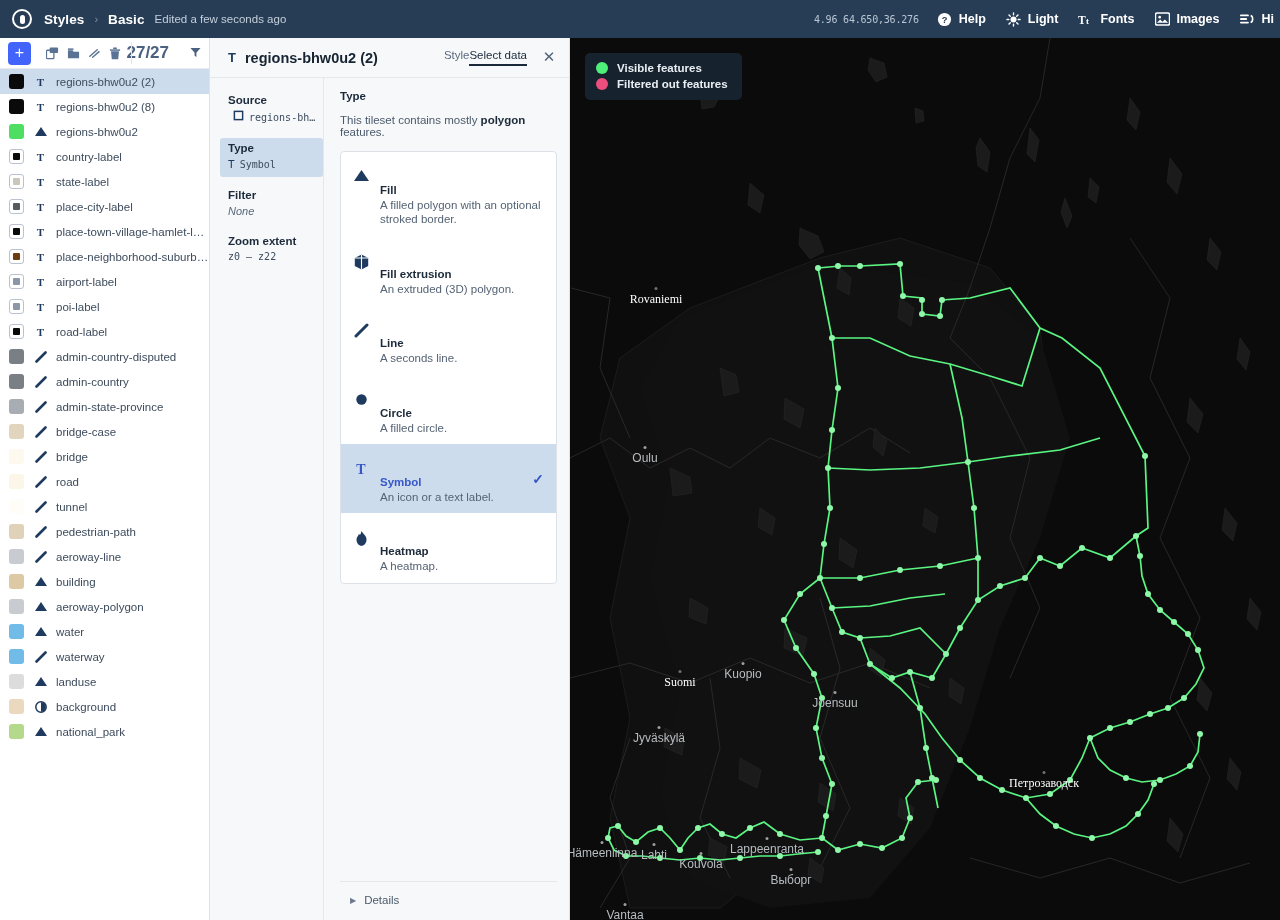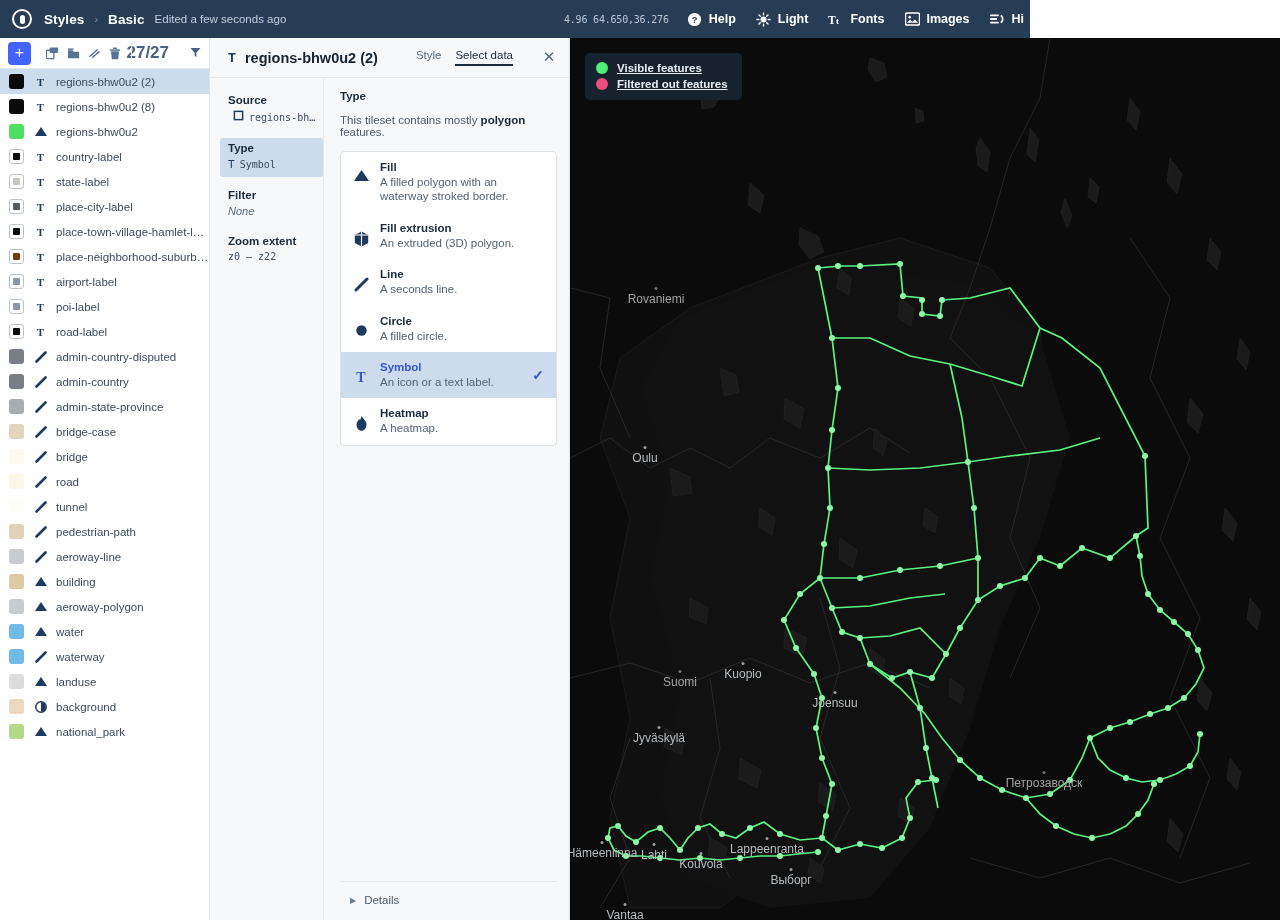"Styles" .topbar { width: 1030px -> 1280px }
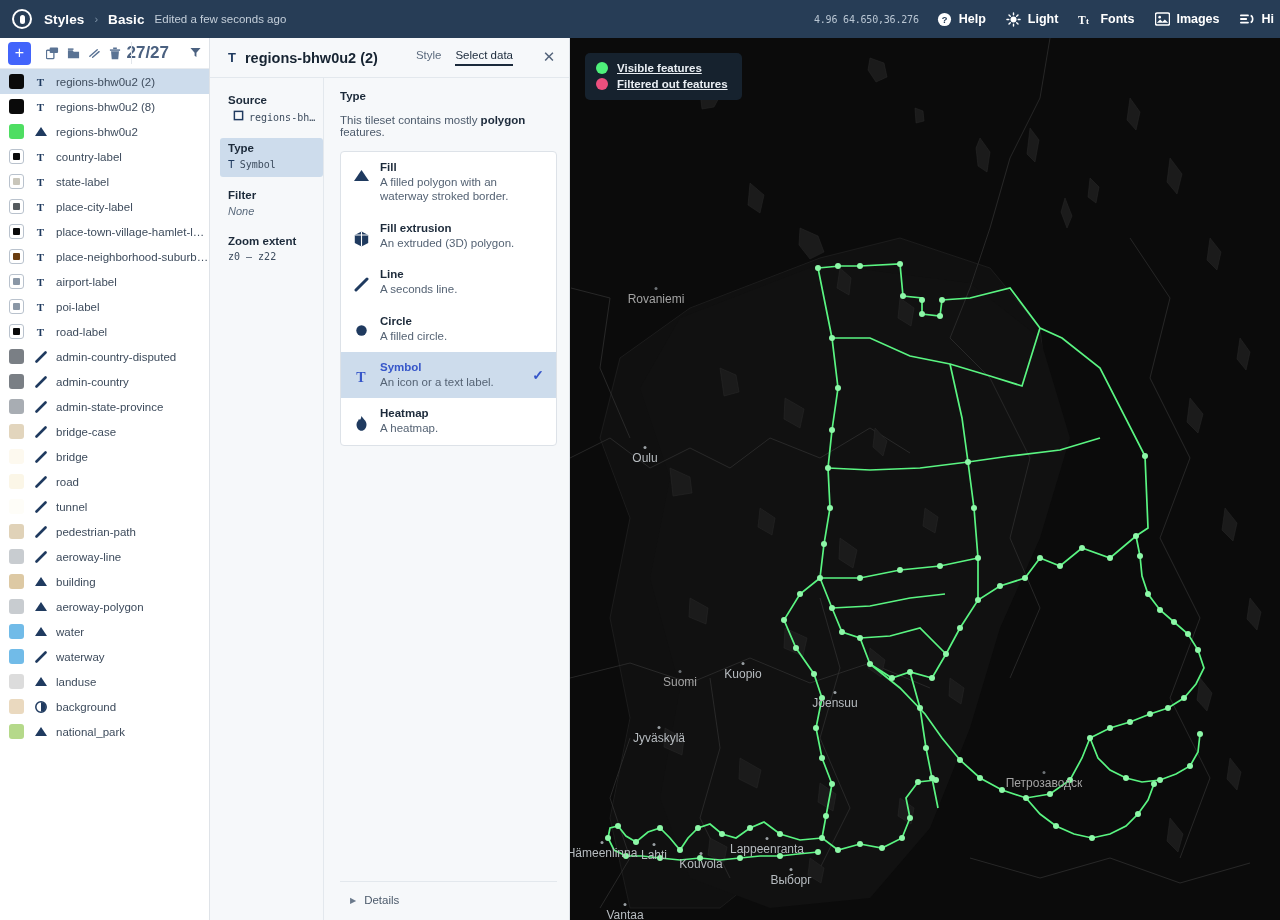"Style" .panel-tabs { gap: 14px -> none }
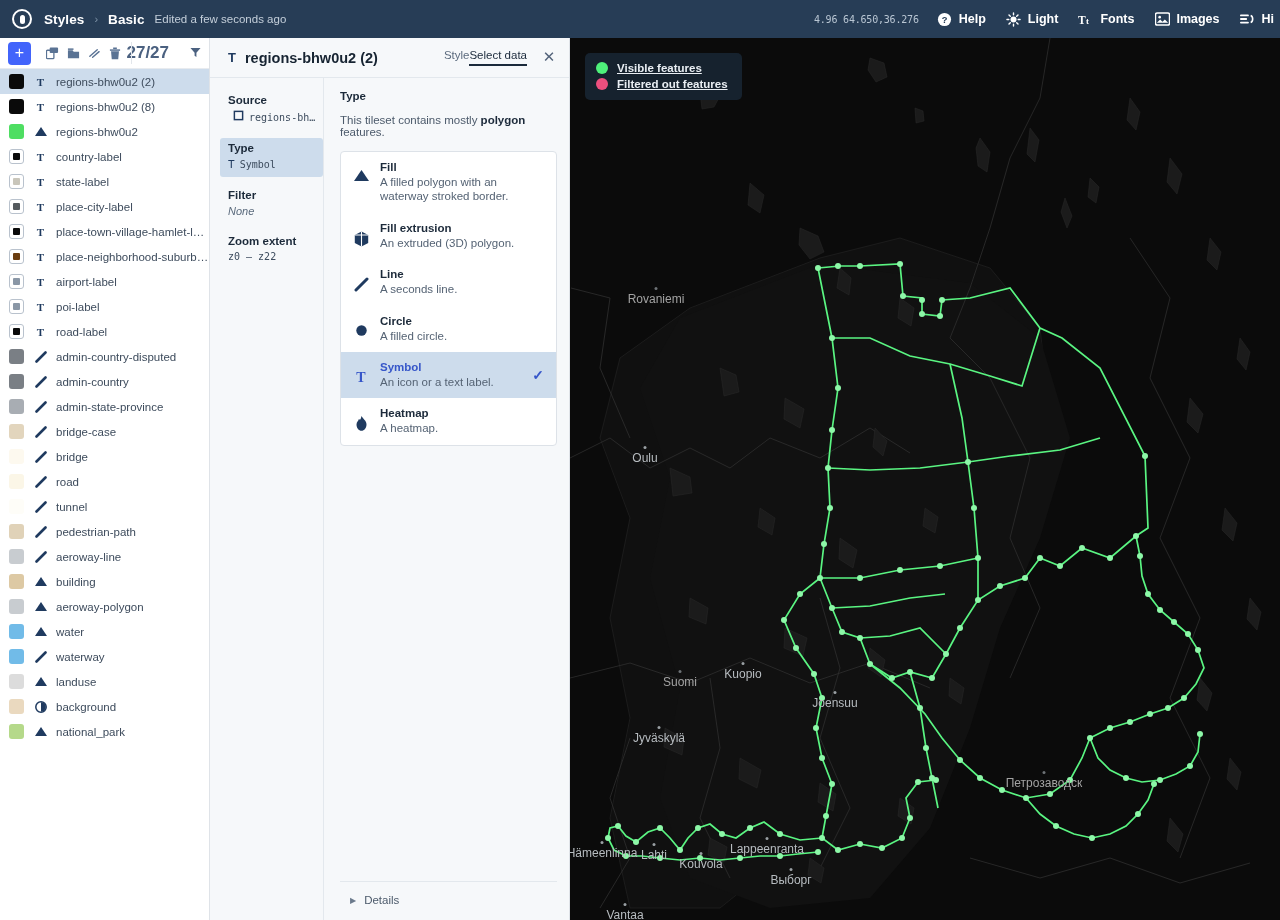"Visible features" .lg-txt { text-decoration: underline -> none }
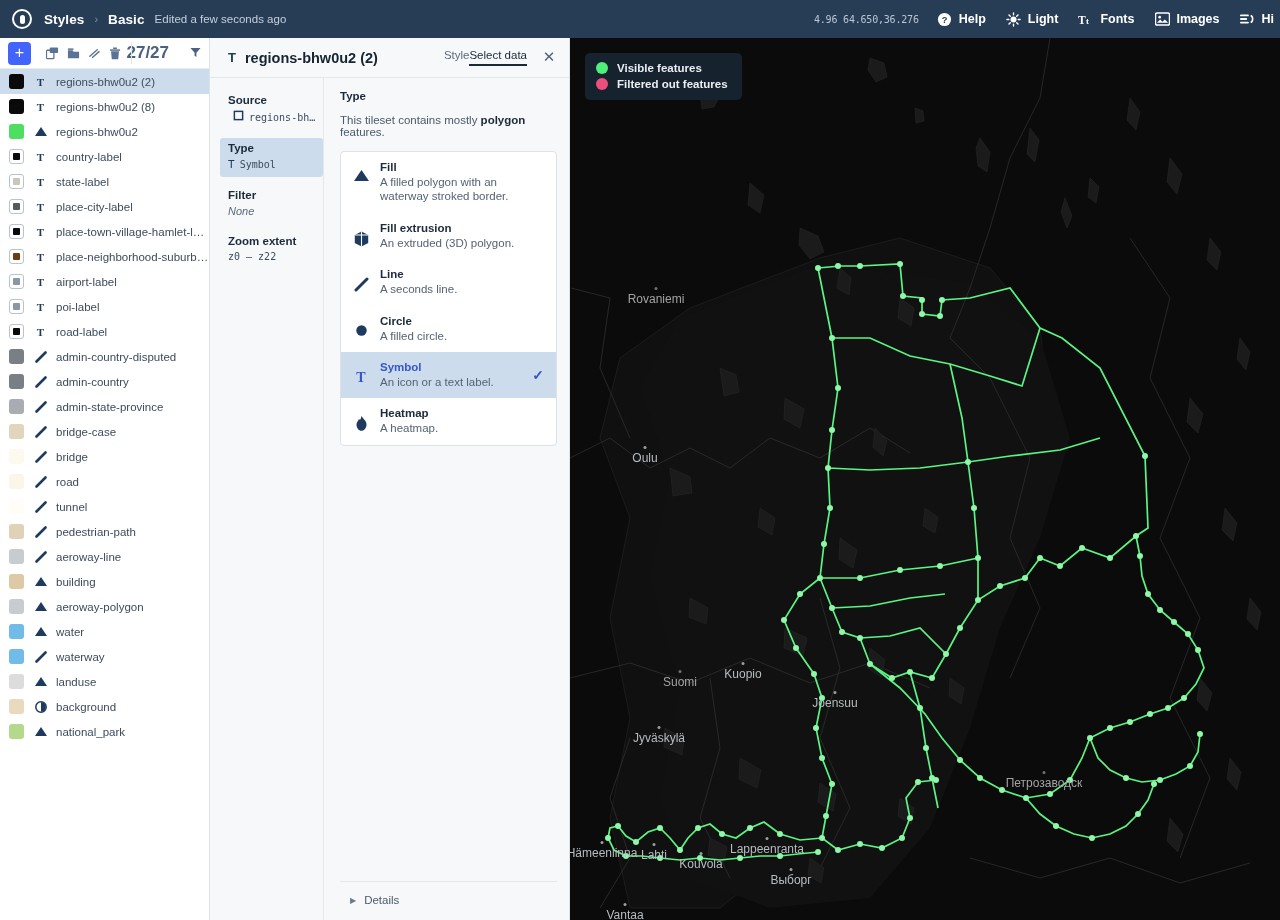"Fill" .opt-txt { margin-top: none -> 23px }
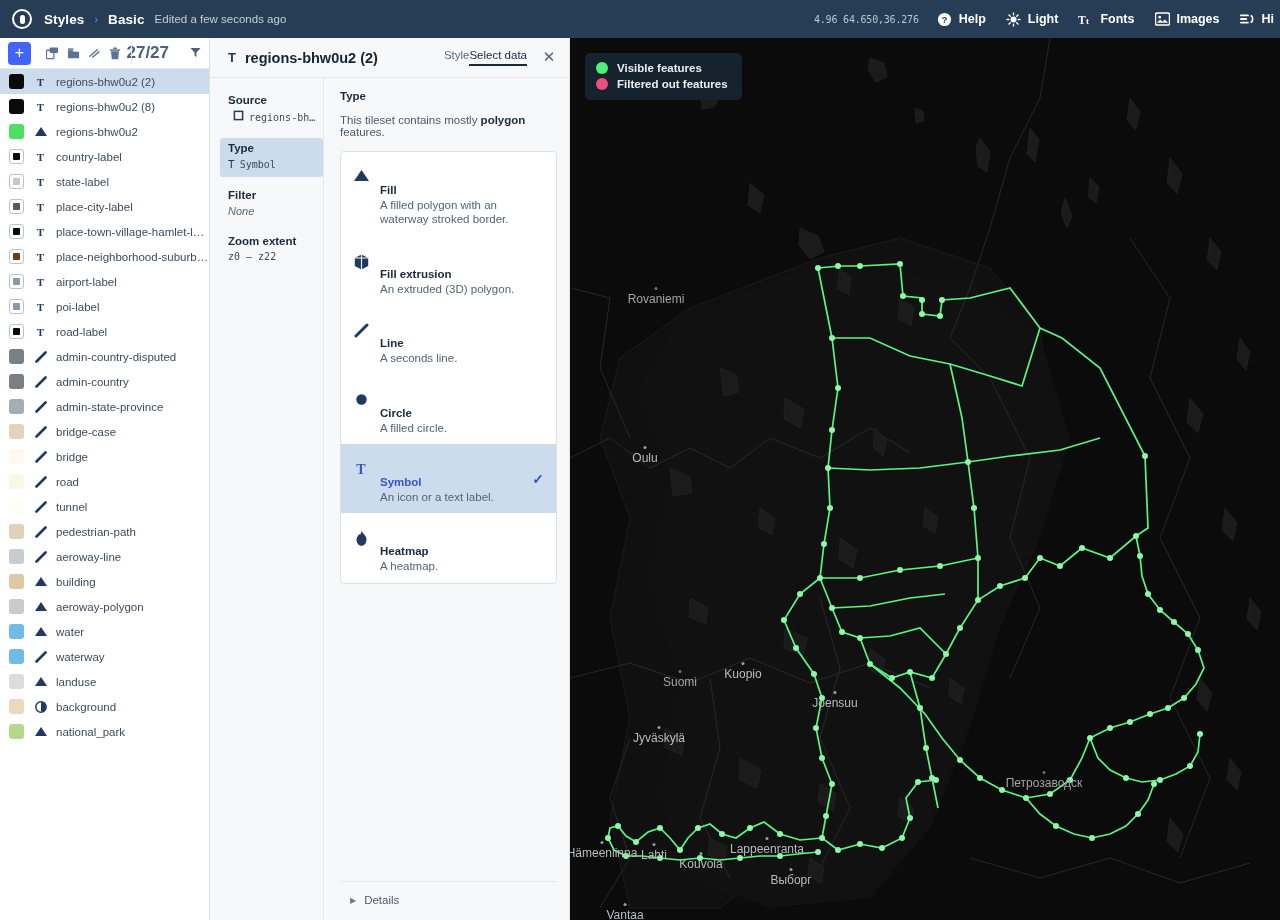"A filled polygon with an" div.opt-desc { text: waterway -> optional }
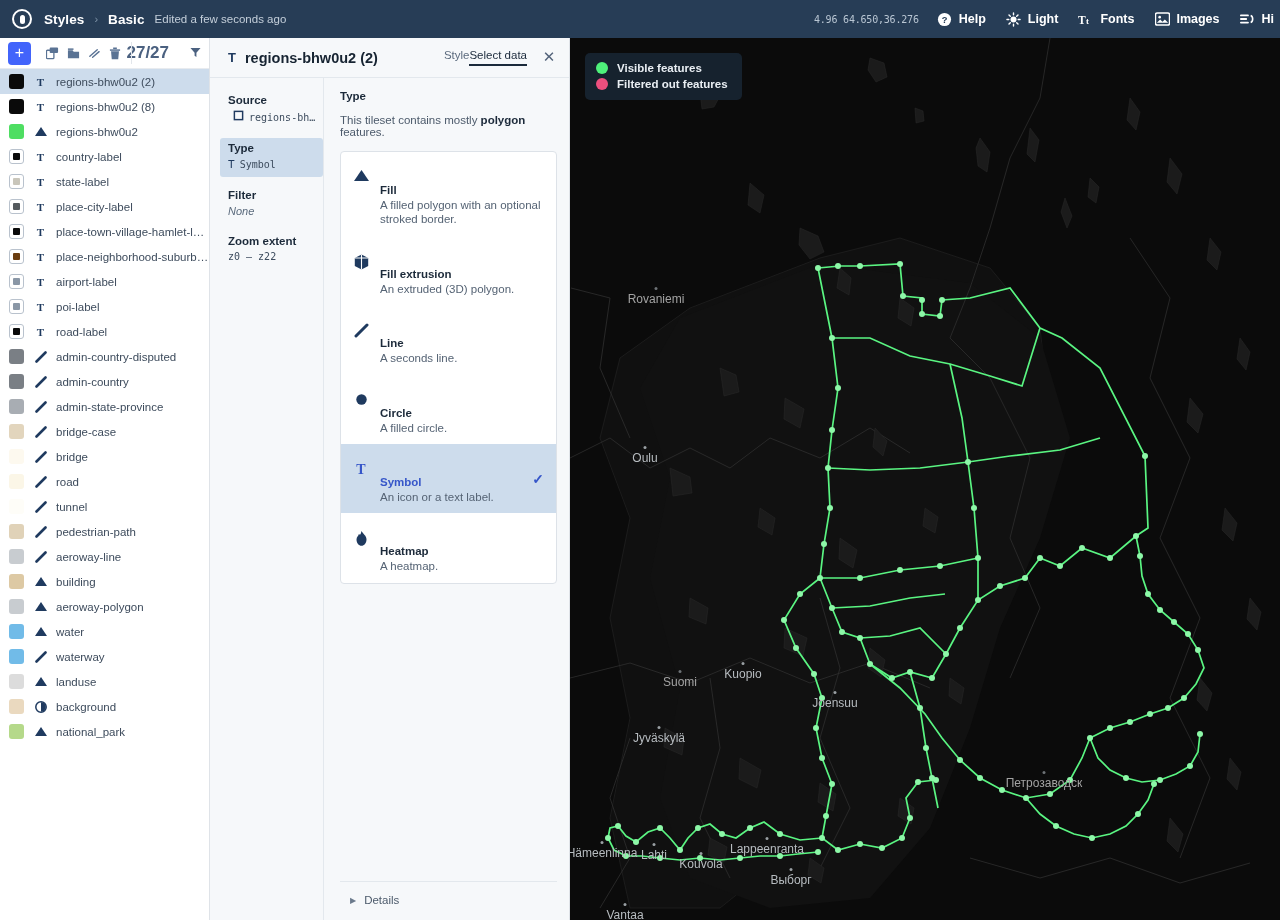"Rovaniemi" .city.dim .city-name { color: #a3a3a3 -> #ffffff; font-family: none -> Liberation Serif, serif }
